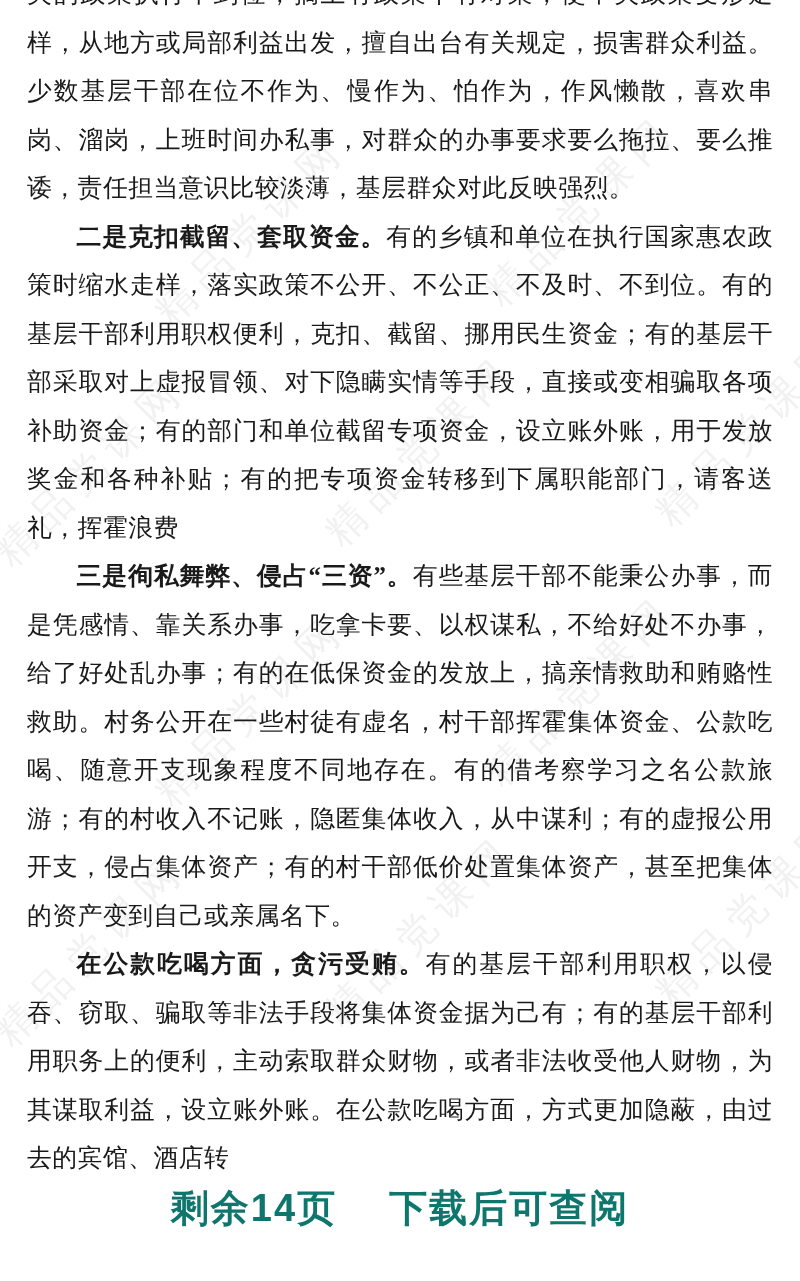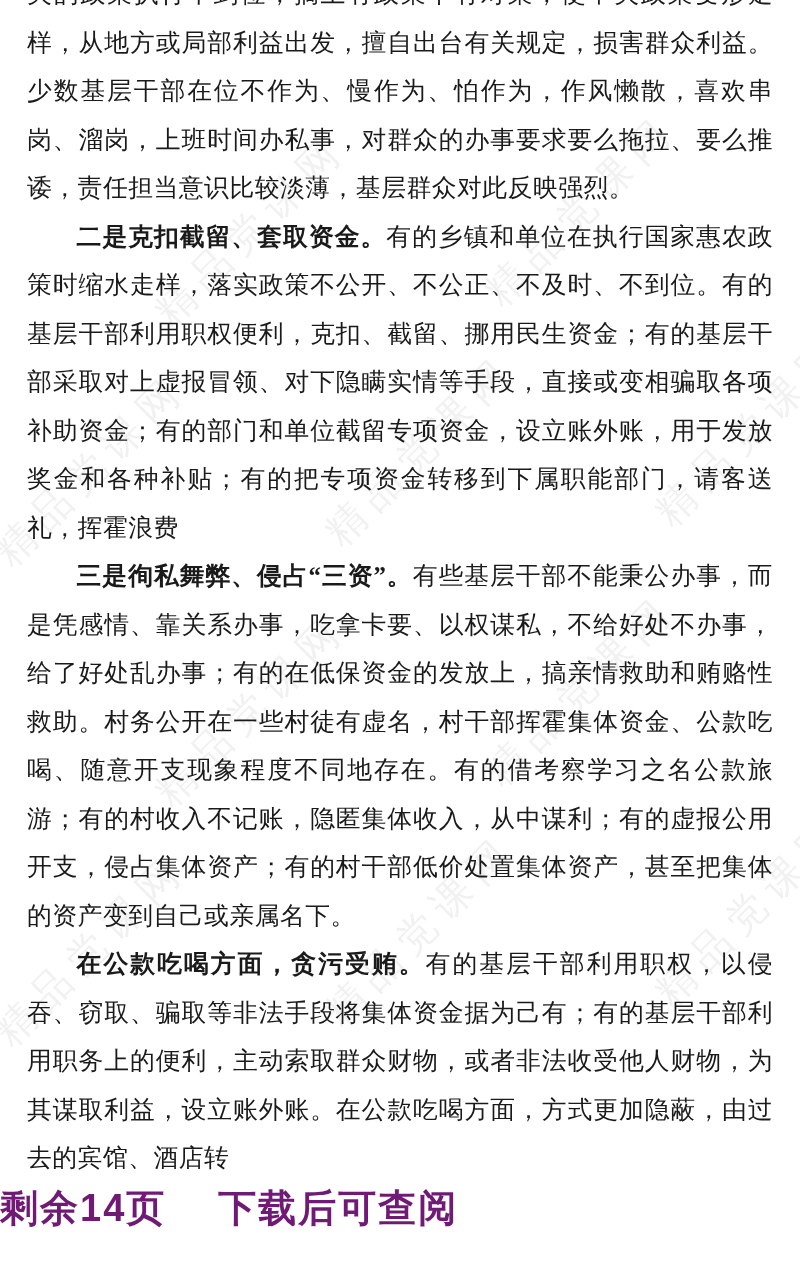"剩余14页 下载后可查阅" .footer-notice { color: #701a75 -> #0f766e; text-align: left -> center }
